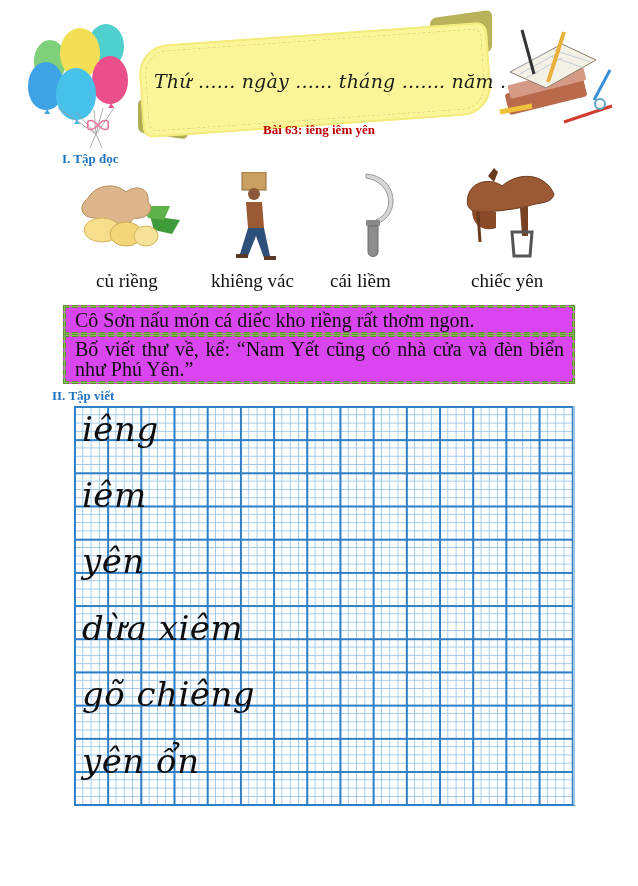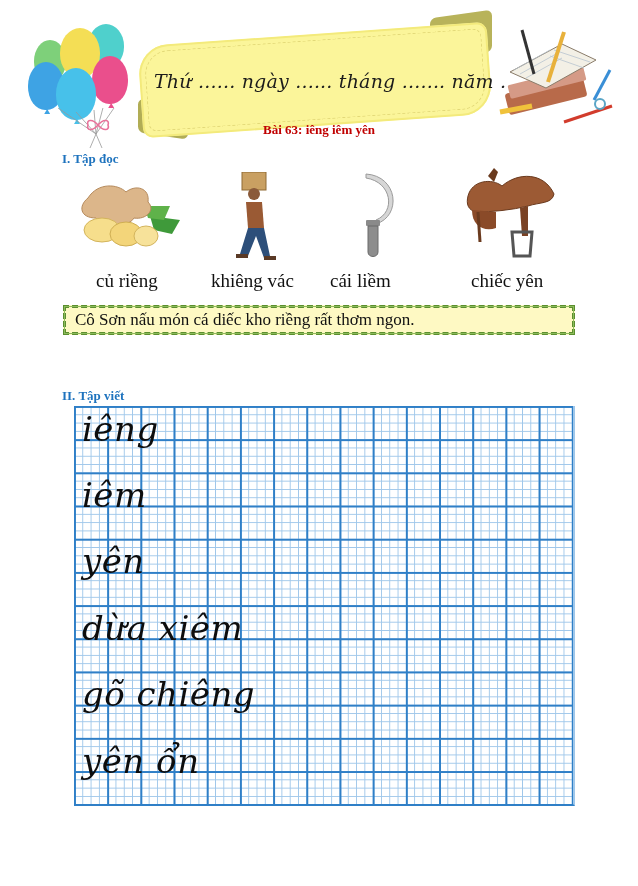"Cô Sơn nấu món cá" .reading-row { background: #fef9c3 -> #d946ef; font-size: 17px -> 20px }
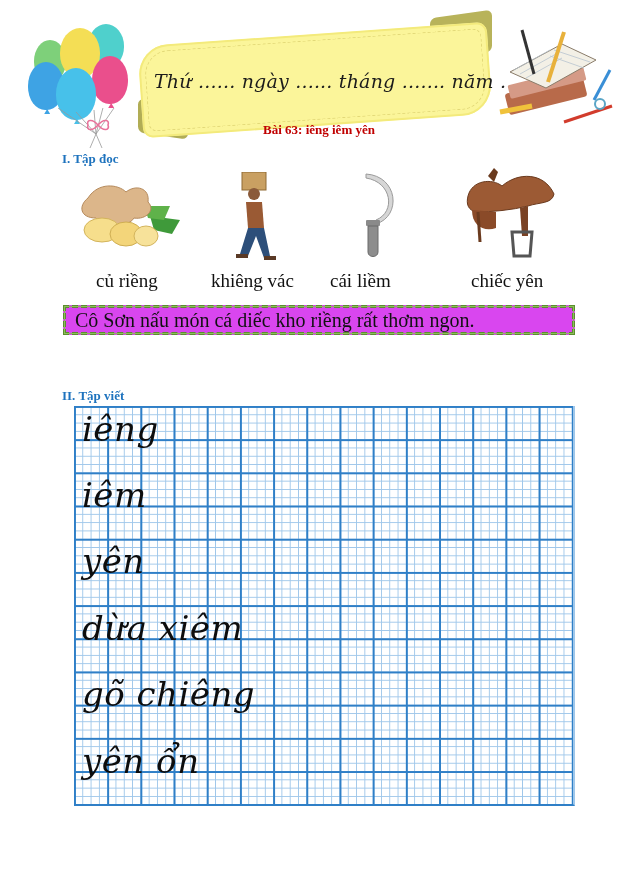"Bố viết thư về, kể:" div.reading-row { html: none -> <div>Bố viết thư về, kể: “Nam Yết cũng có nhà cửa và đèn biển như Phú Yên.”</div> }
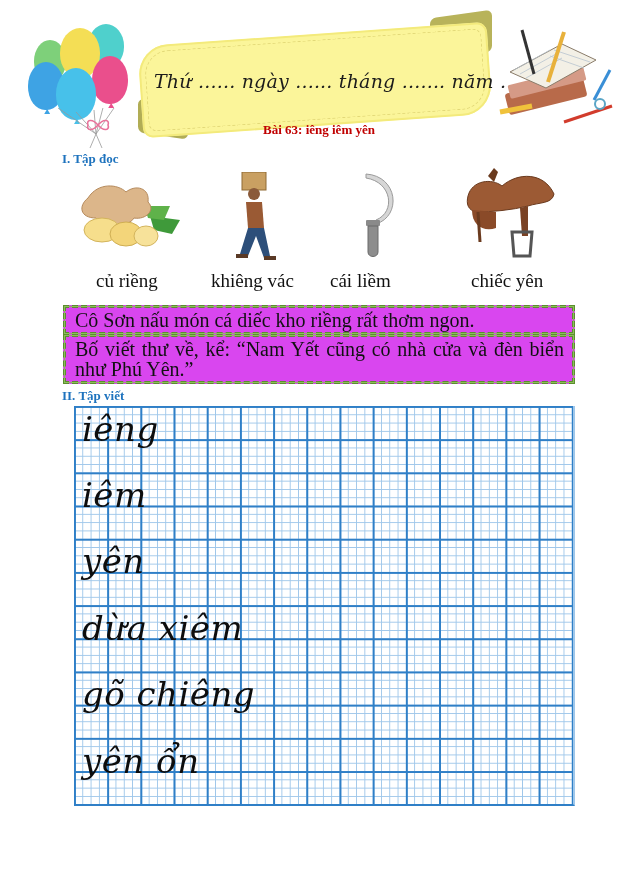"II. Tập viết" .sec2 { left: 62px -> 52px }
